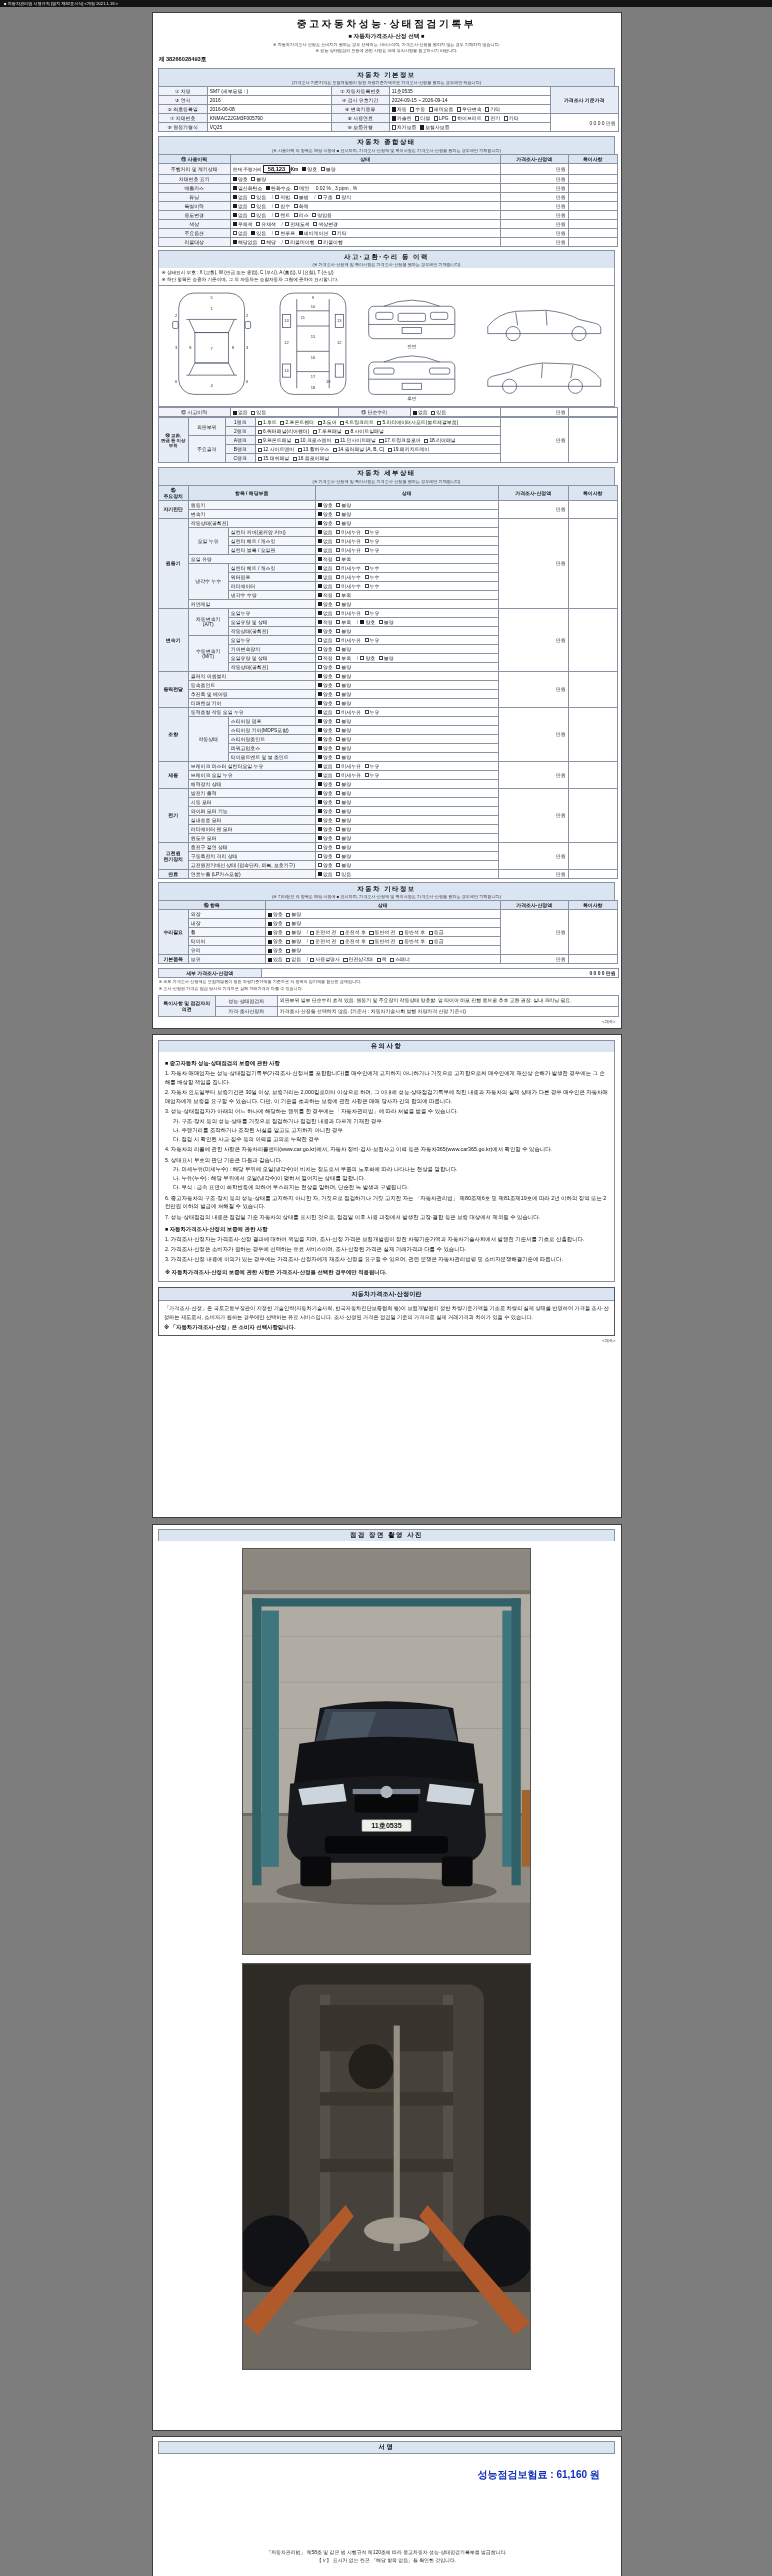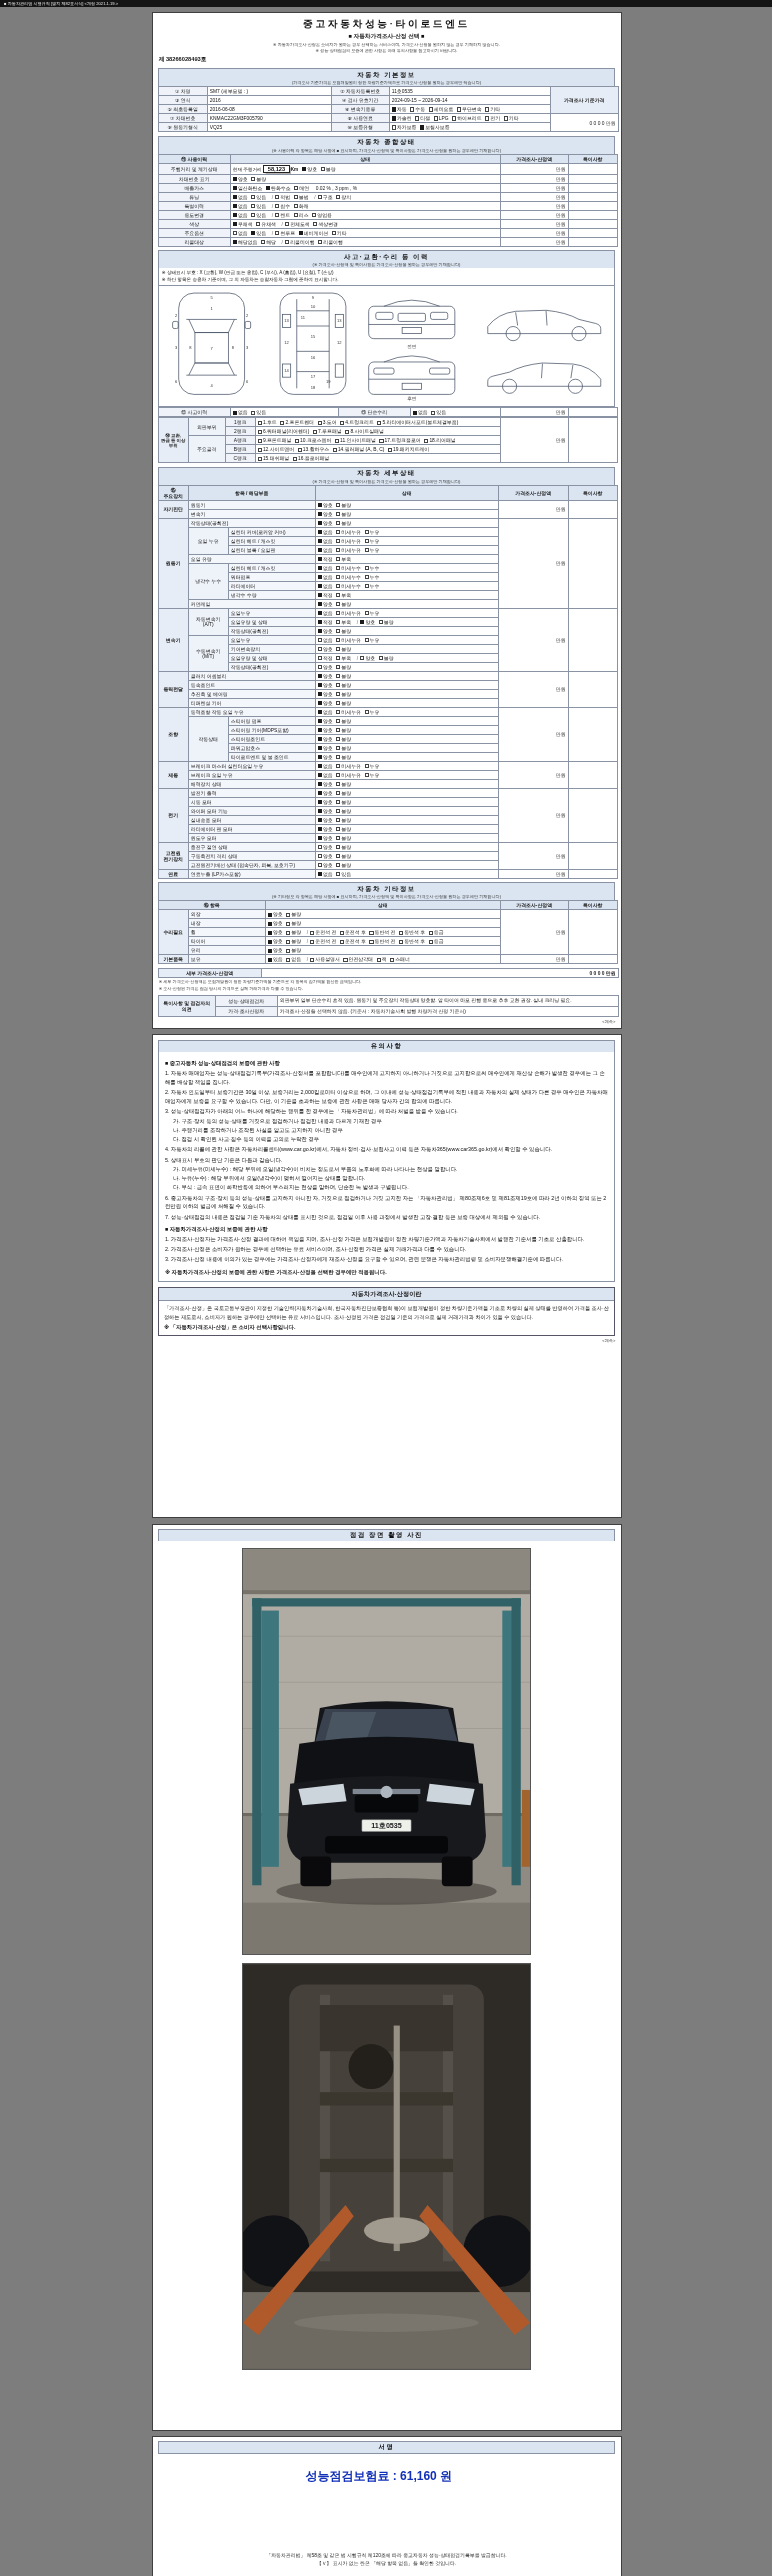"중고자동차성능·타이로드엔드" div.title { text: 타이로드엔드 -> 상태점검기록부 }
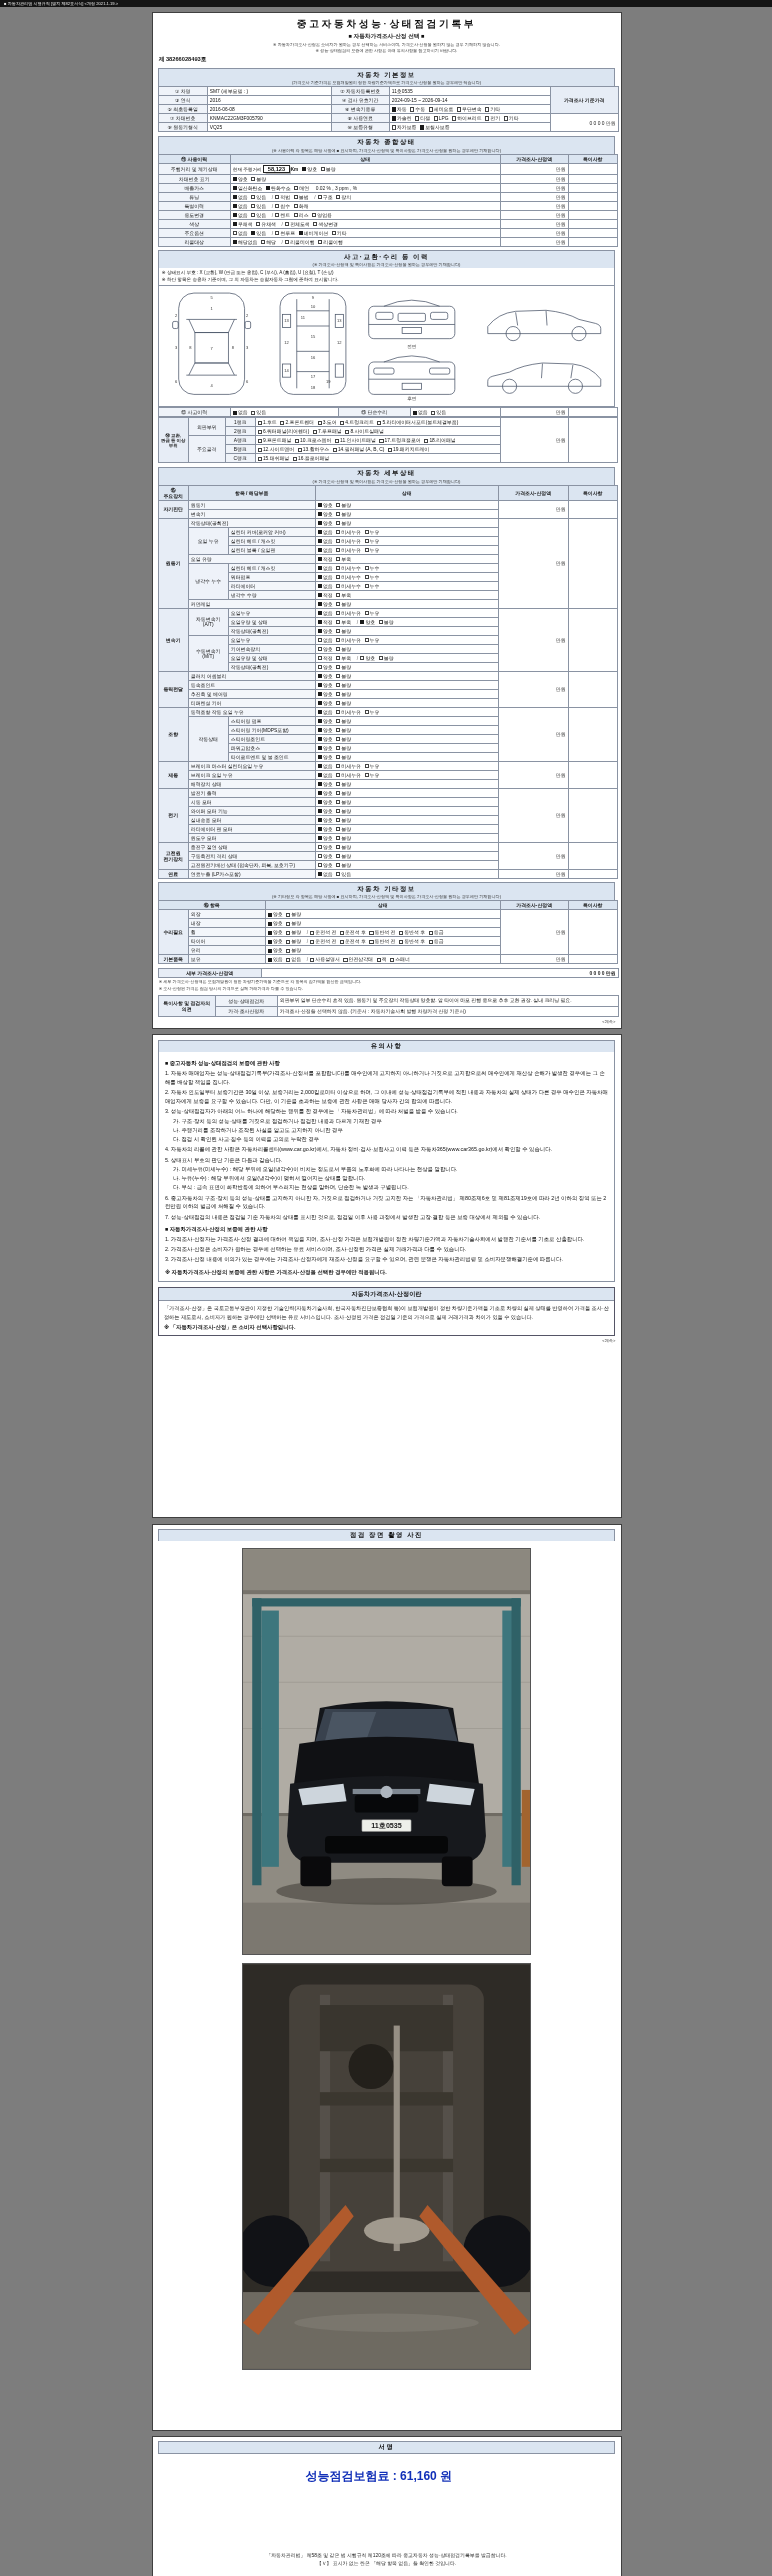"성능점검보험료 : 61,160 원" .fee { font-size: 12px -> 10px; text-align: center -> right }
